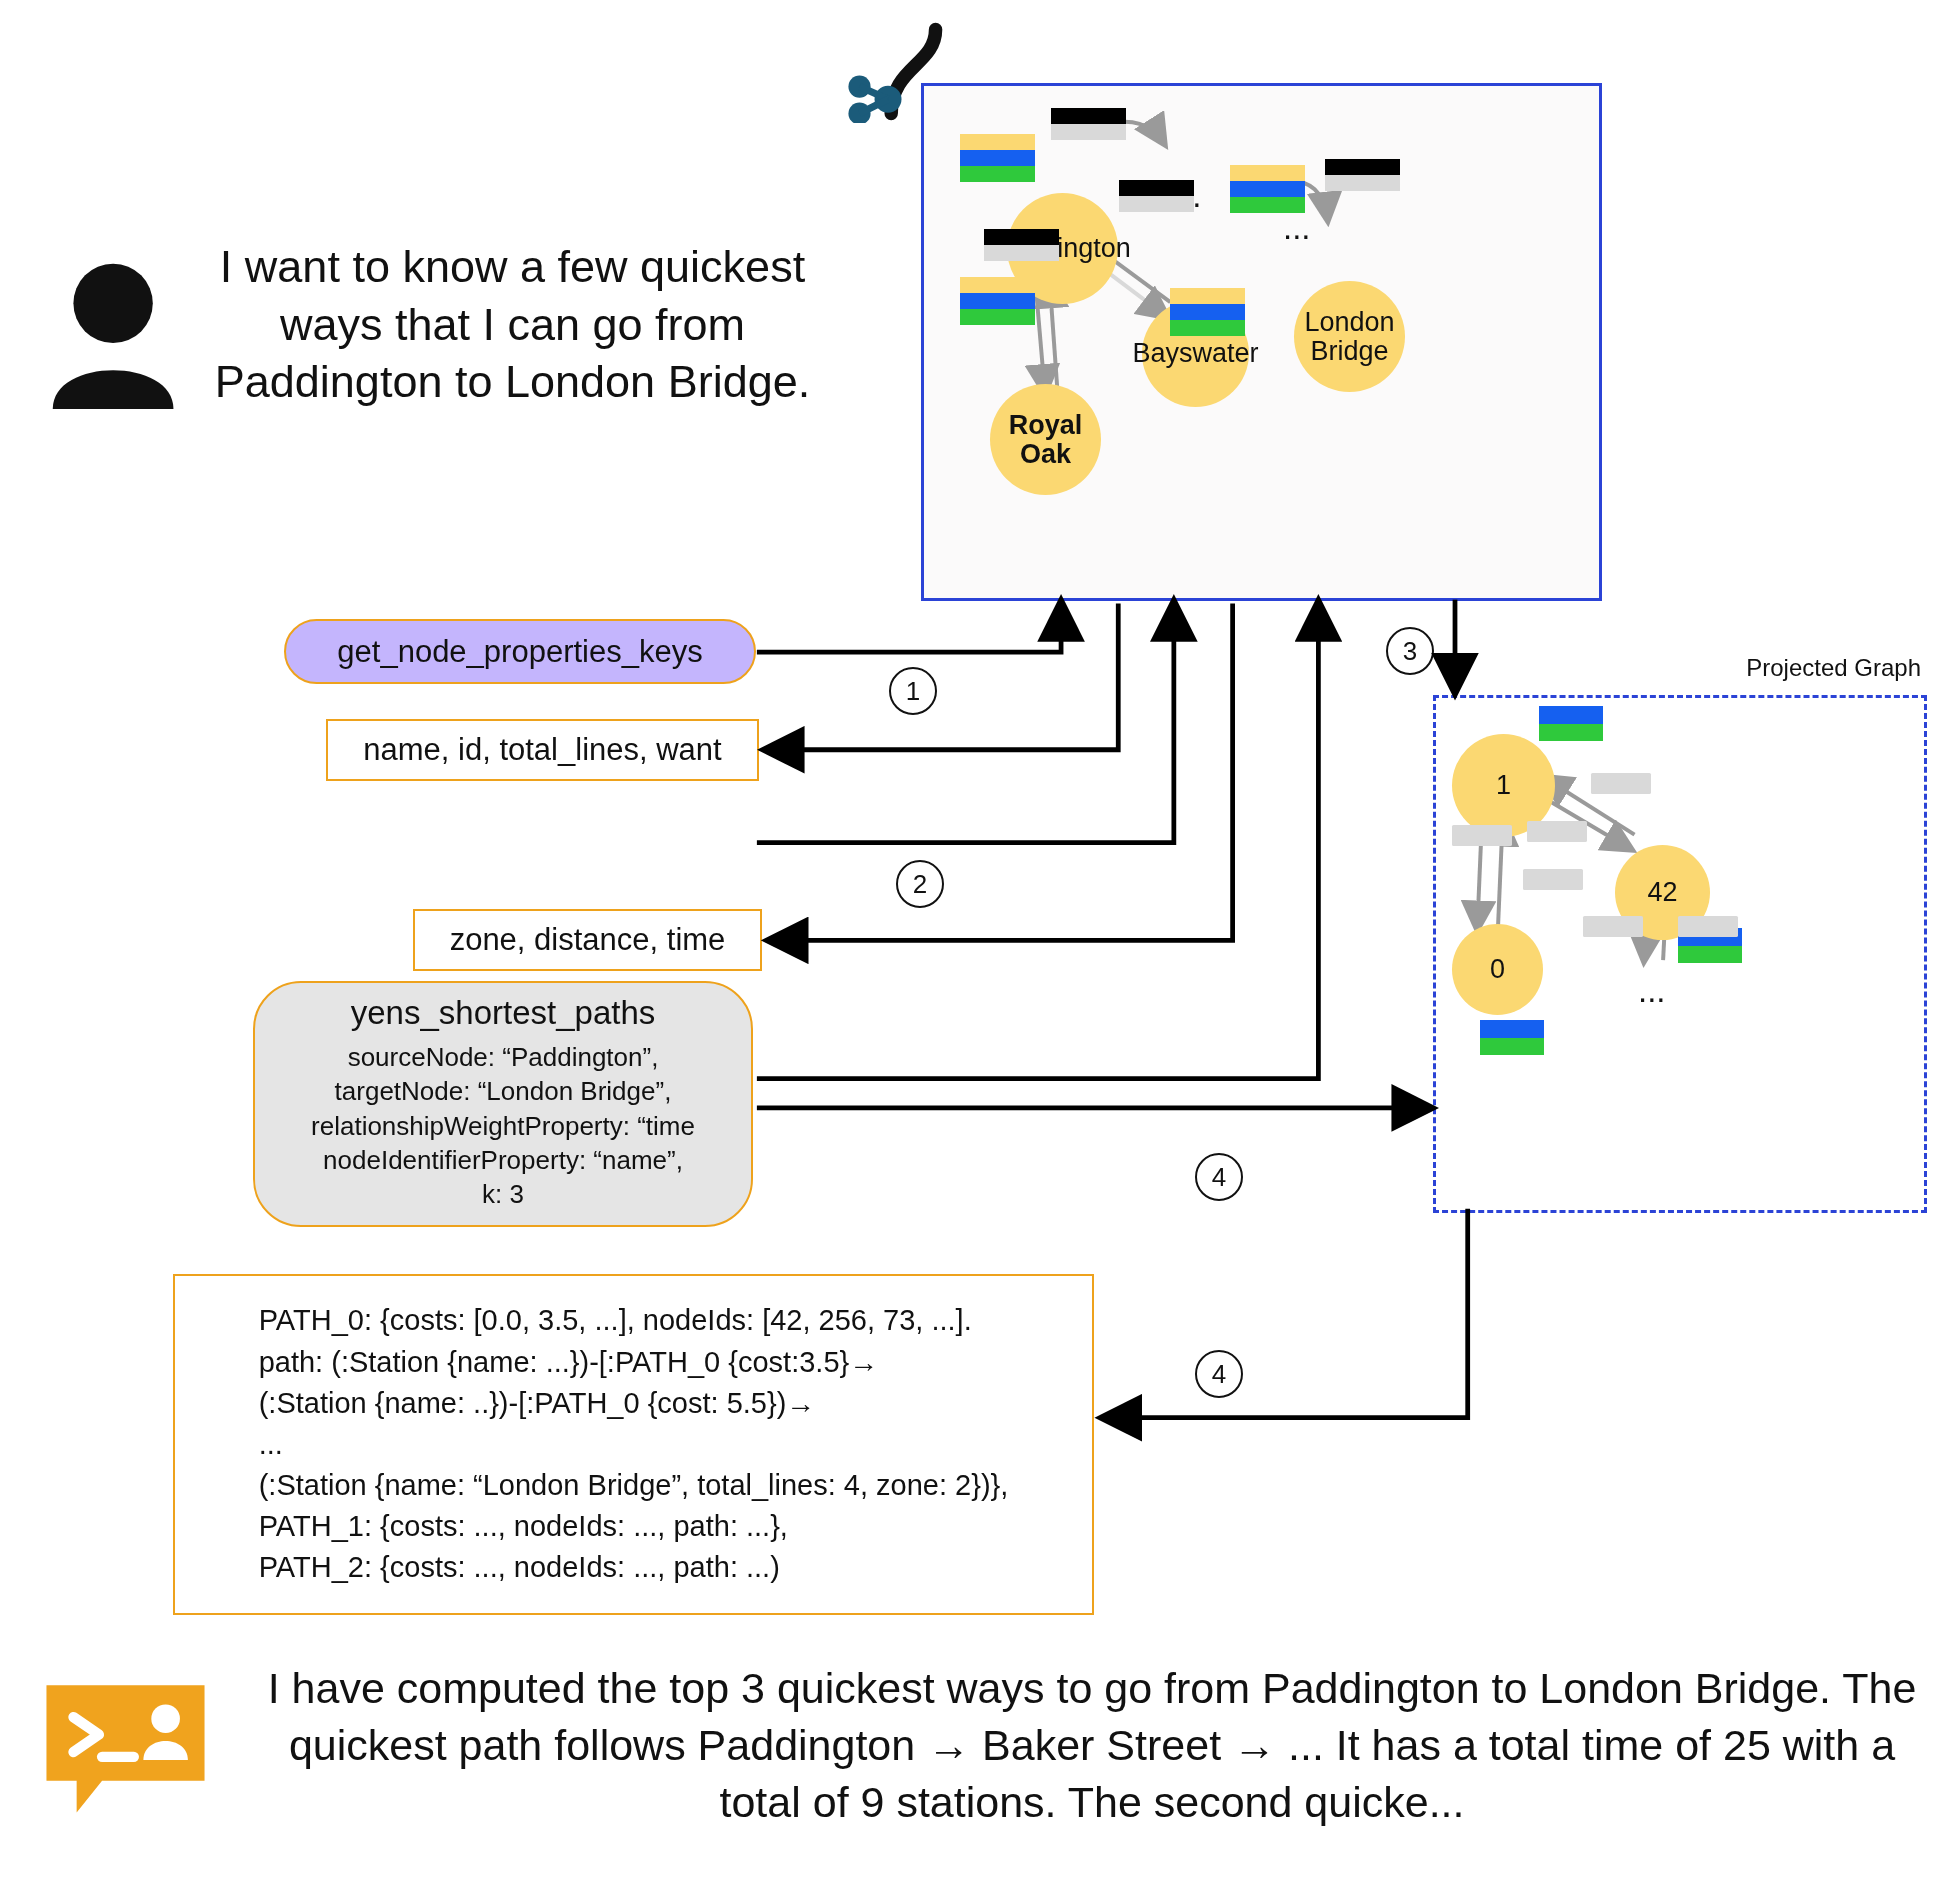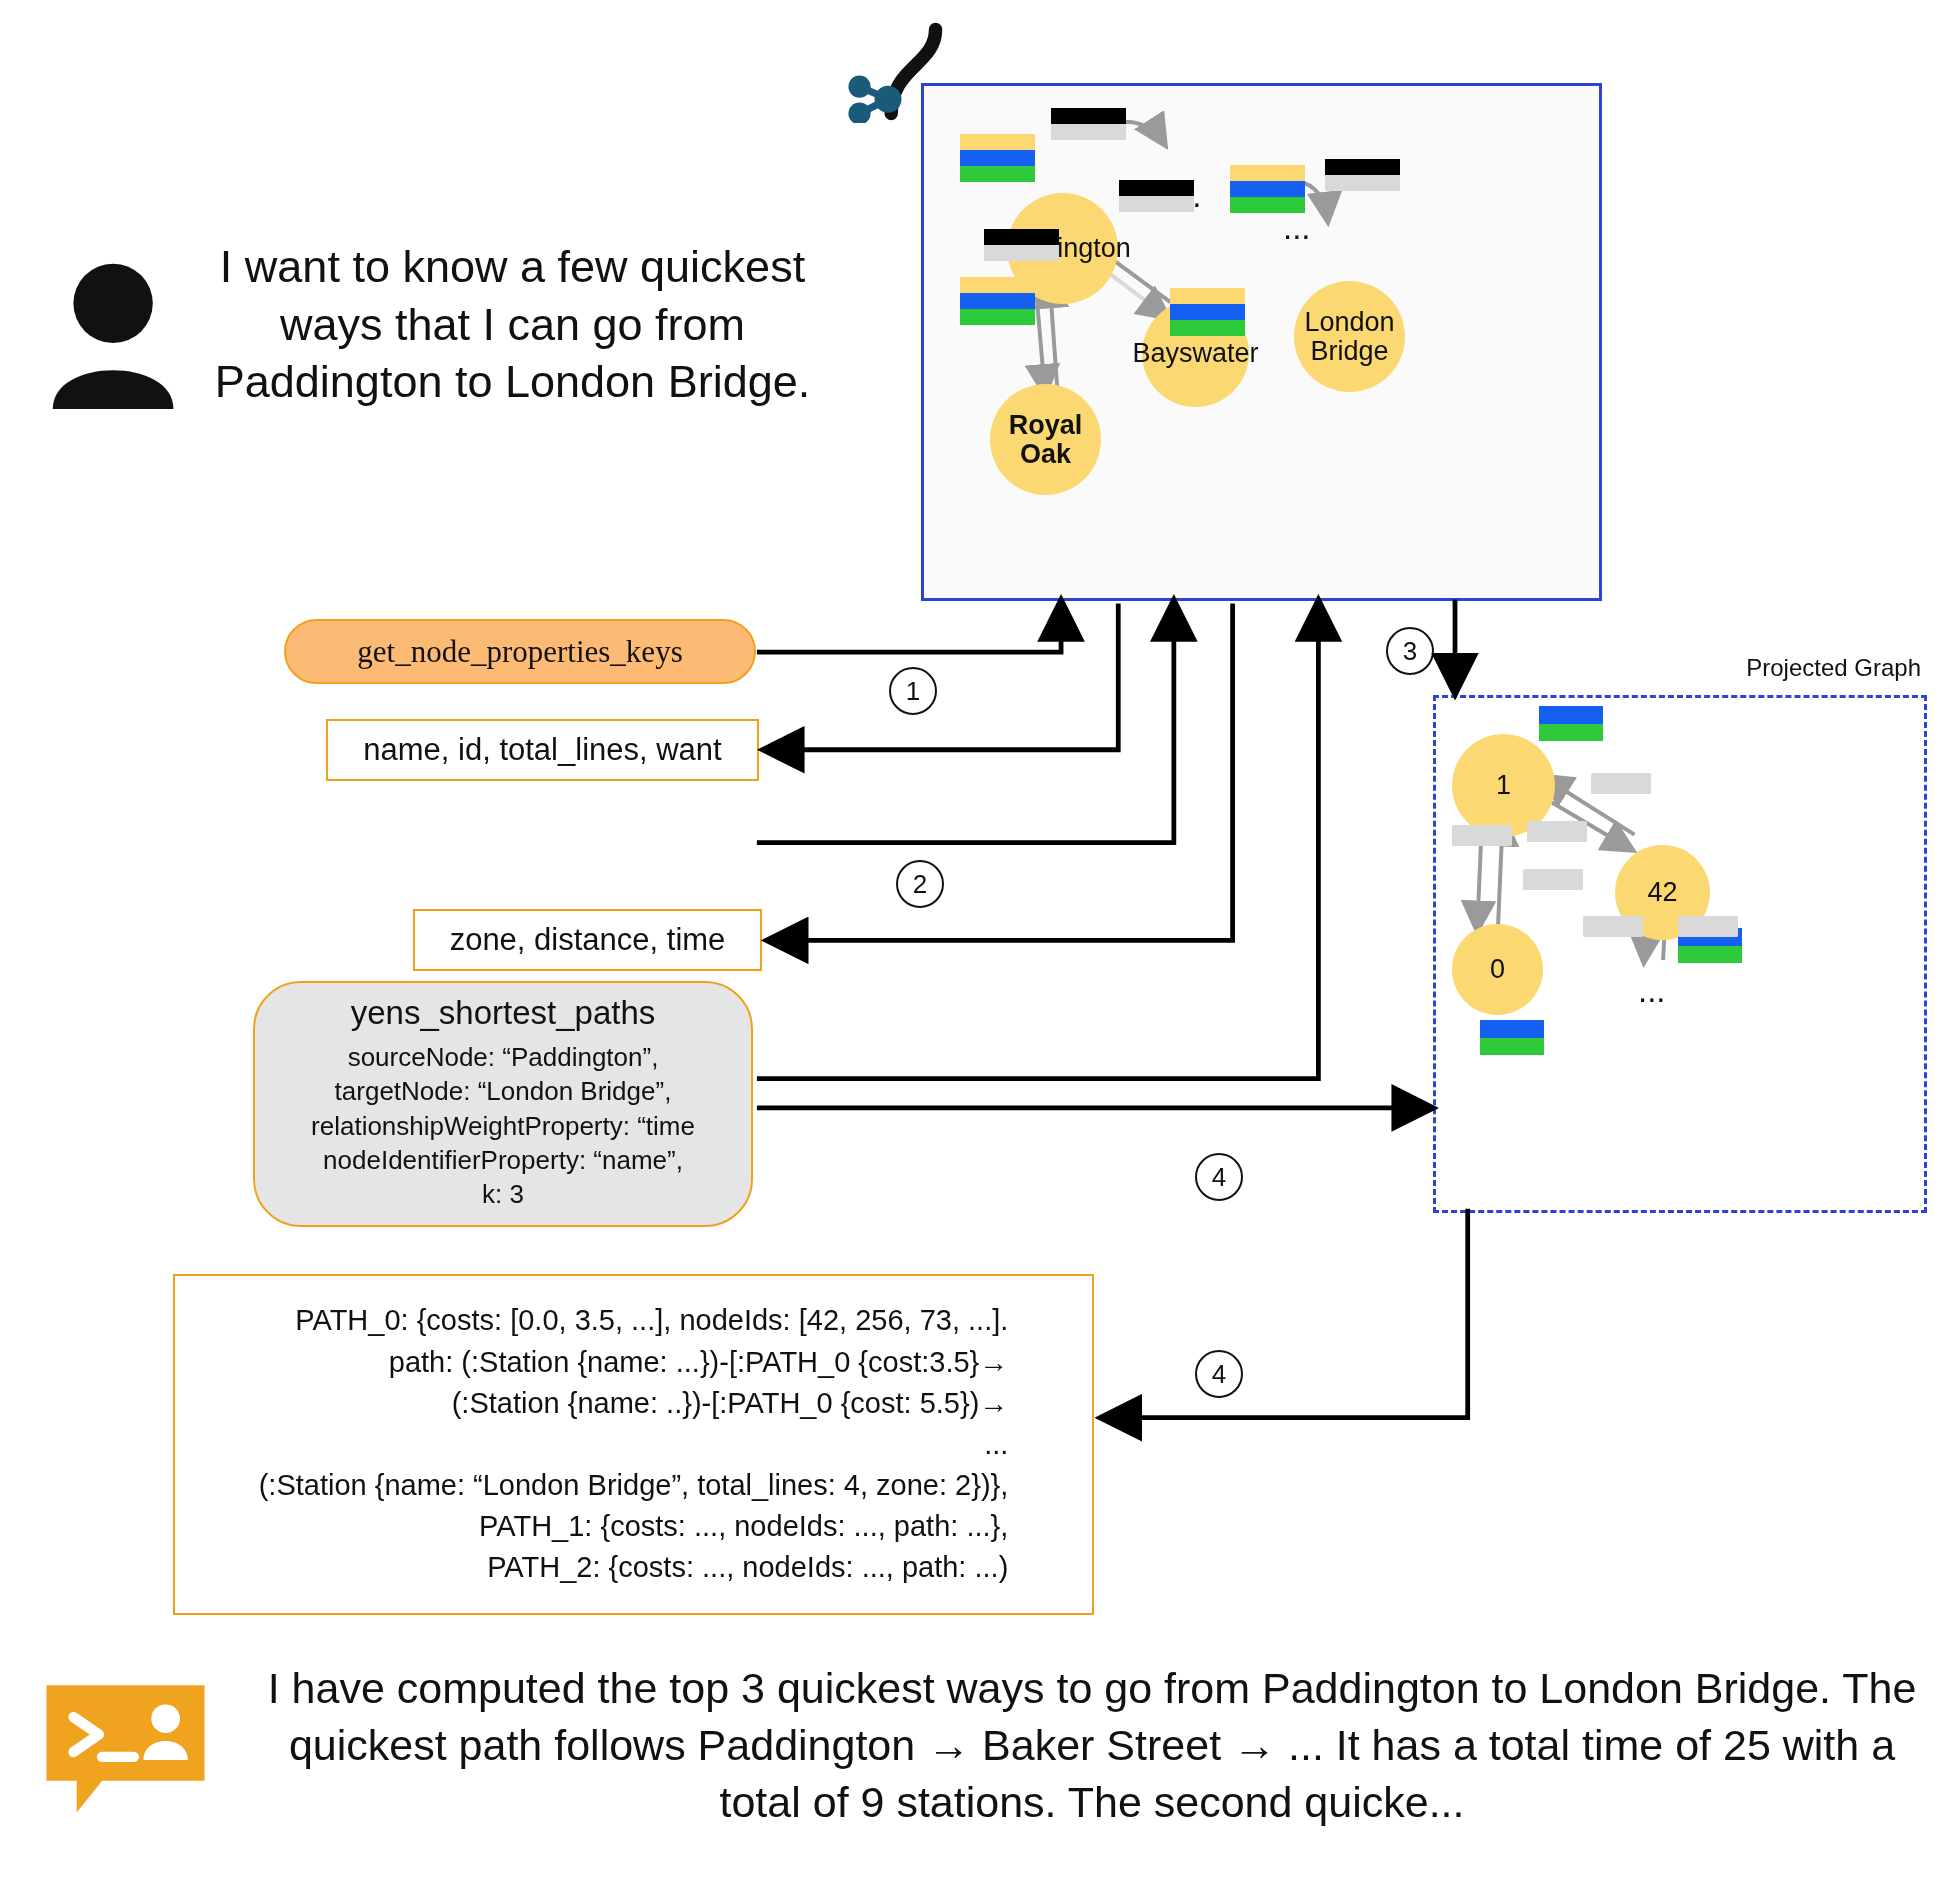"get_node_properties_keys" .tool-pill { background: #fdba74 -> #c4b5fd; font-family: Liberation Serif, serif -> none }
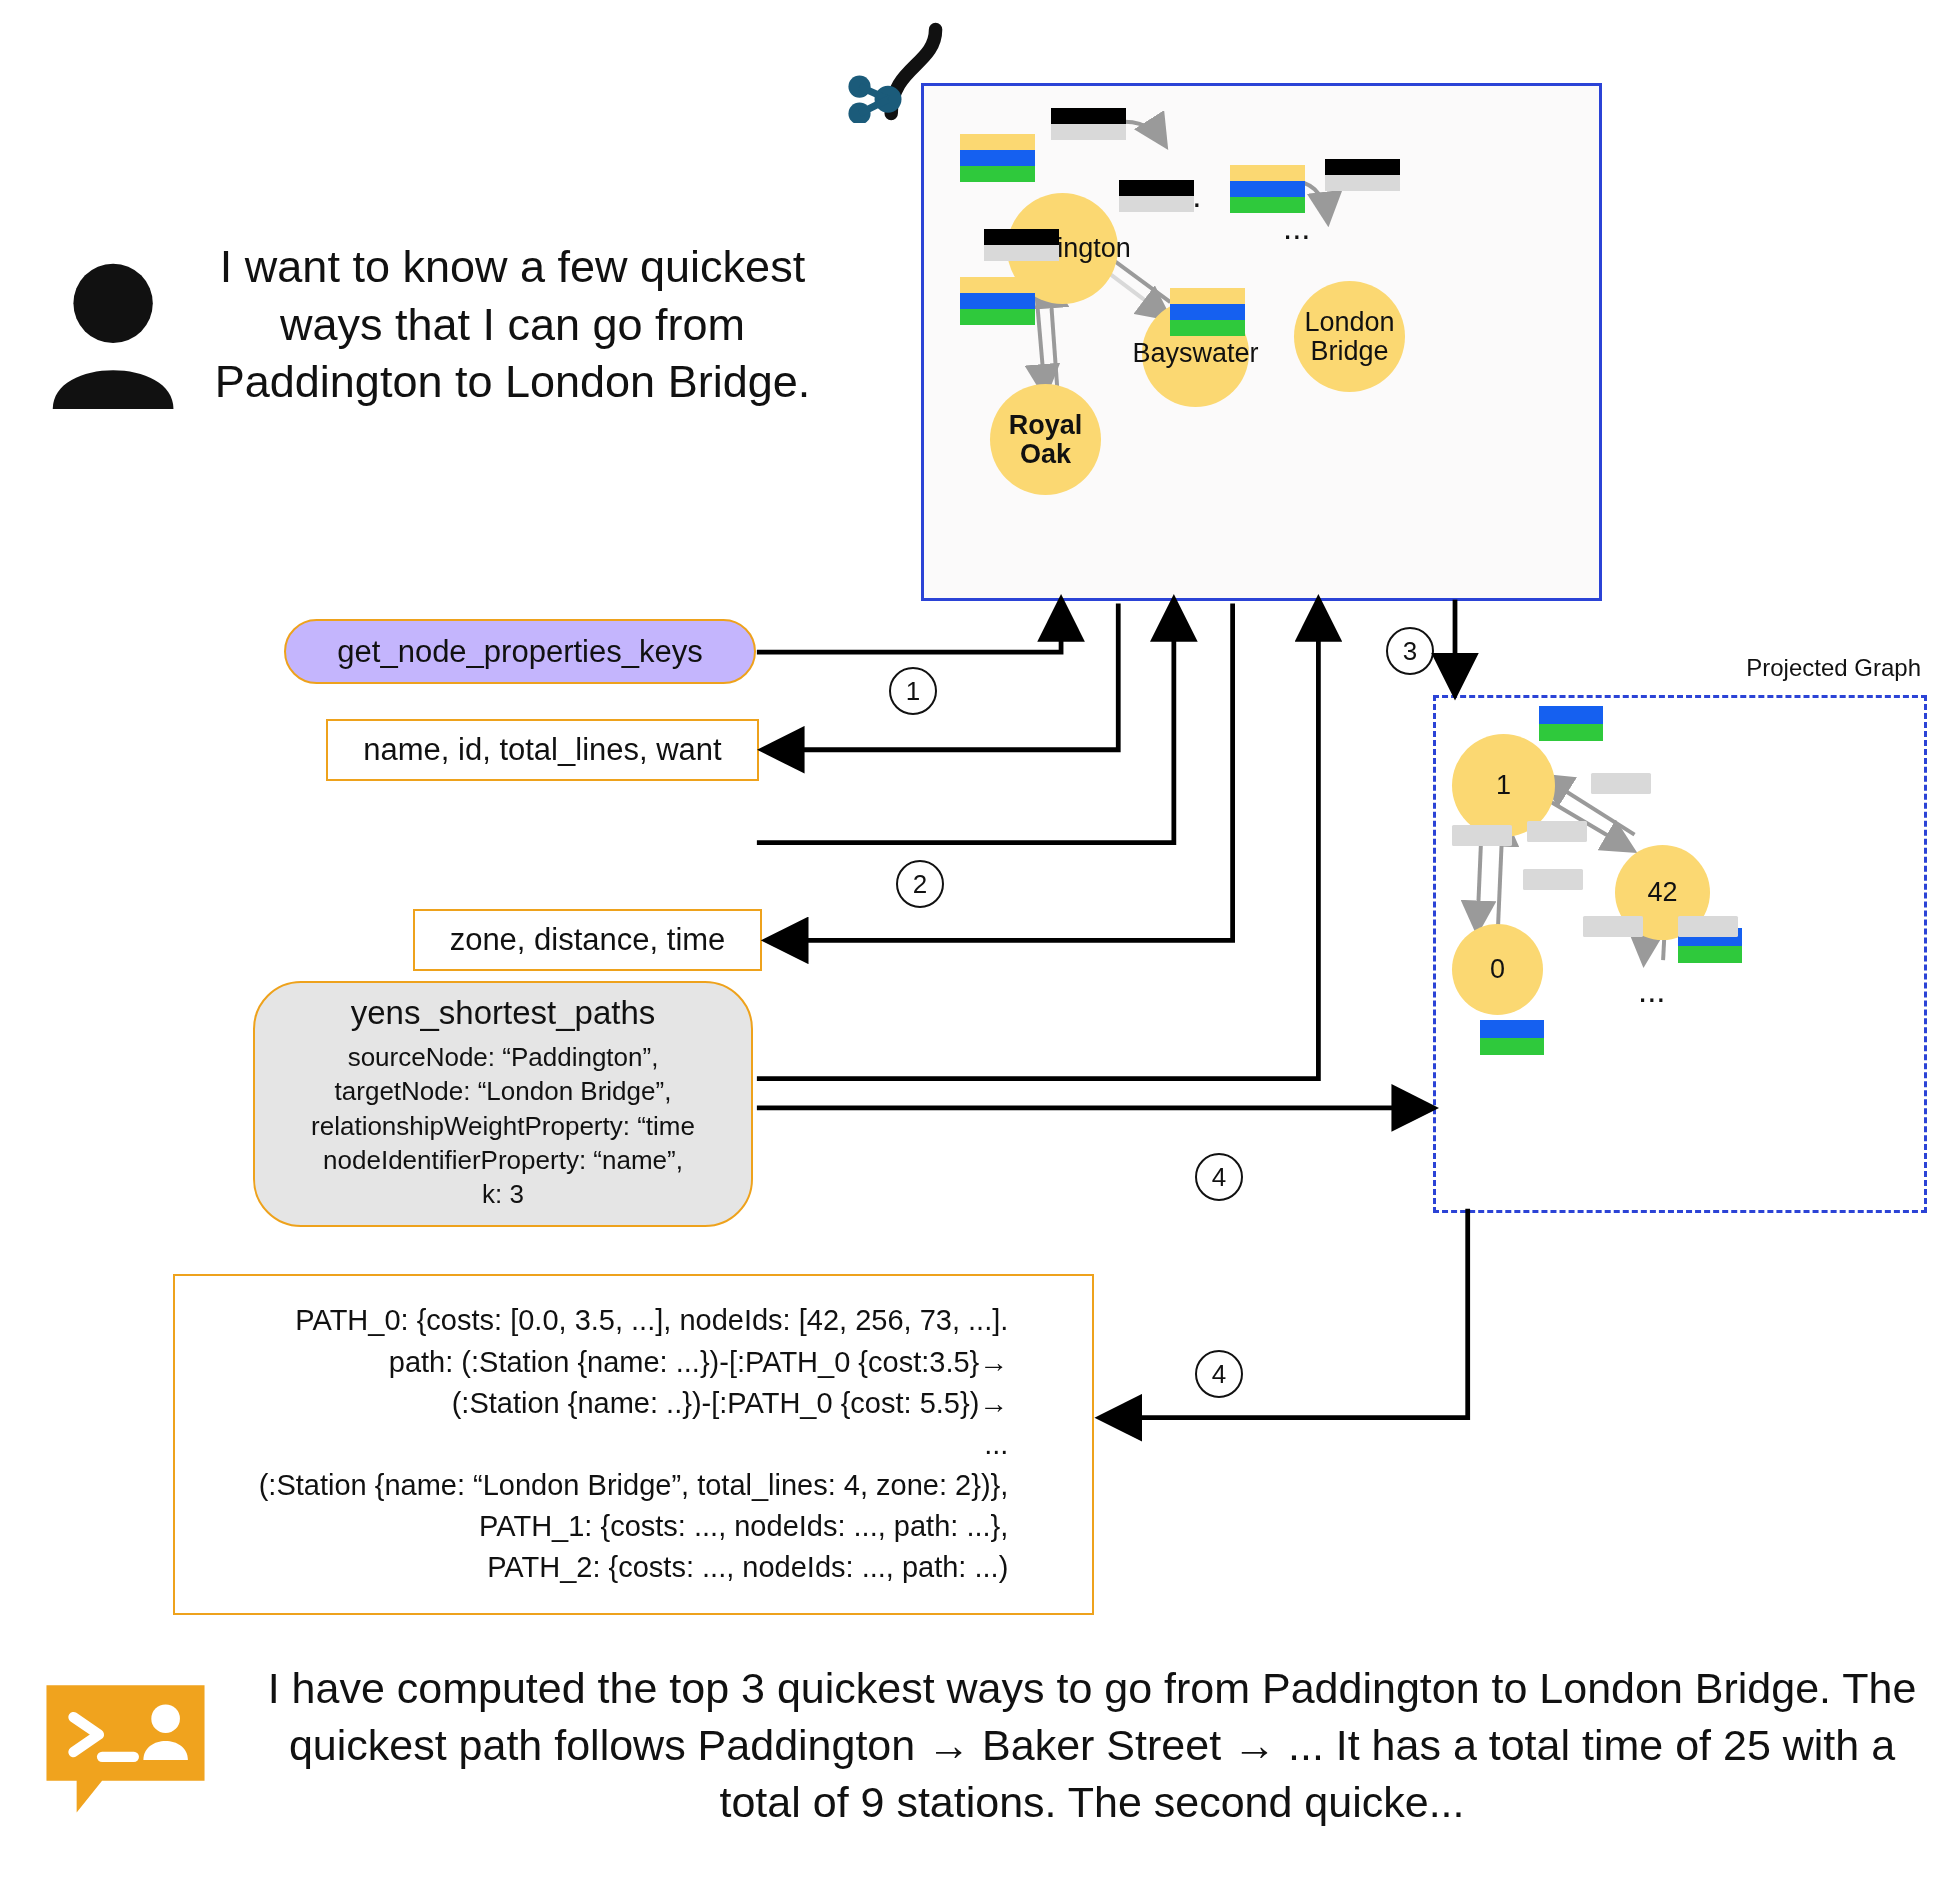"PATH_0: {costs: [0.0, 3.5, ...]," .result-box { text-align: right -> left }
